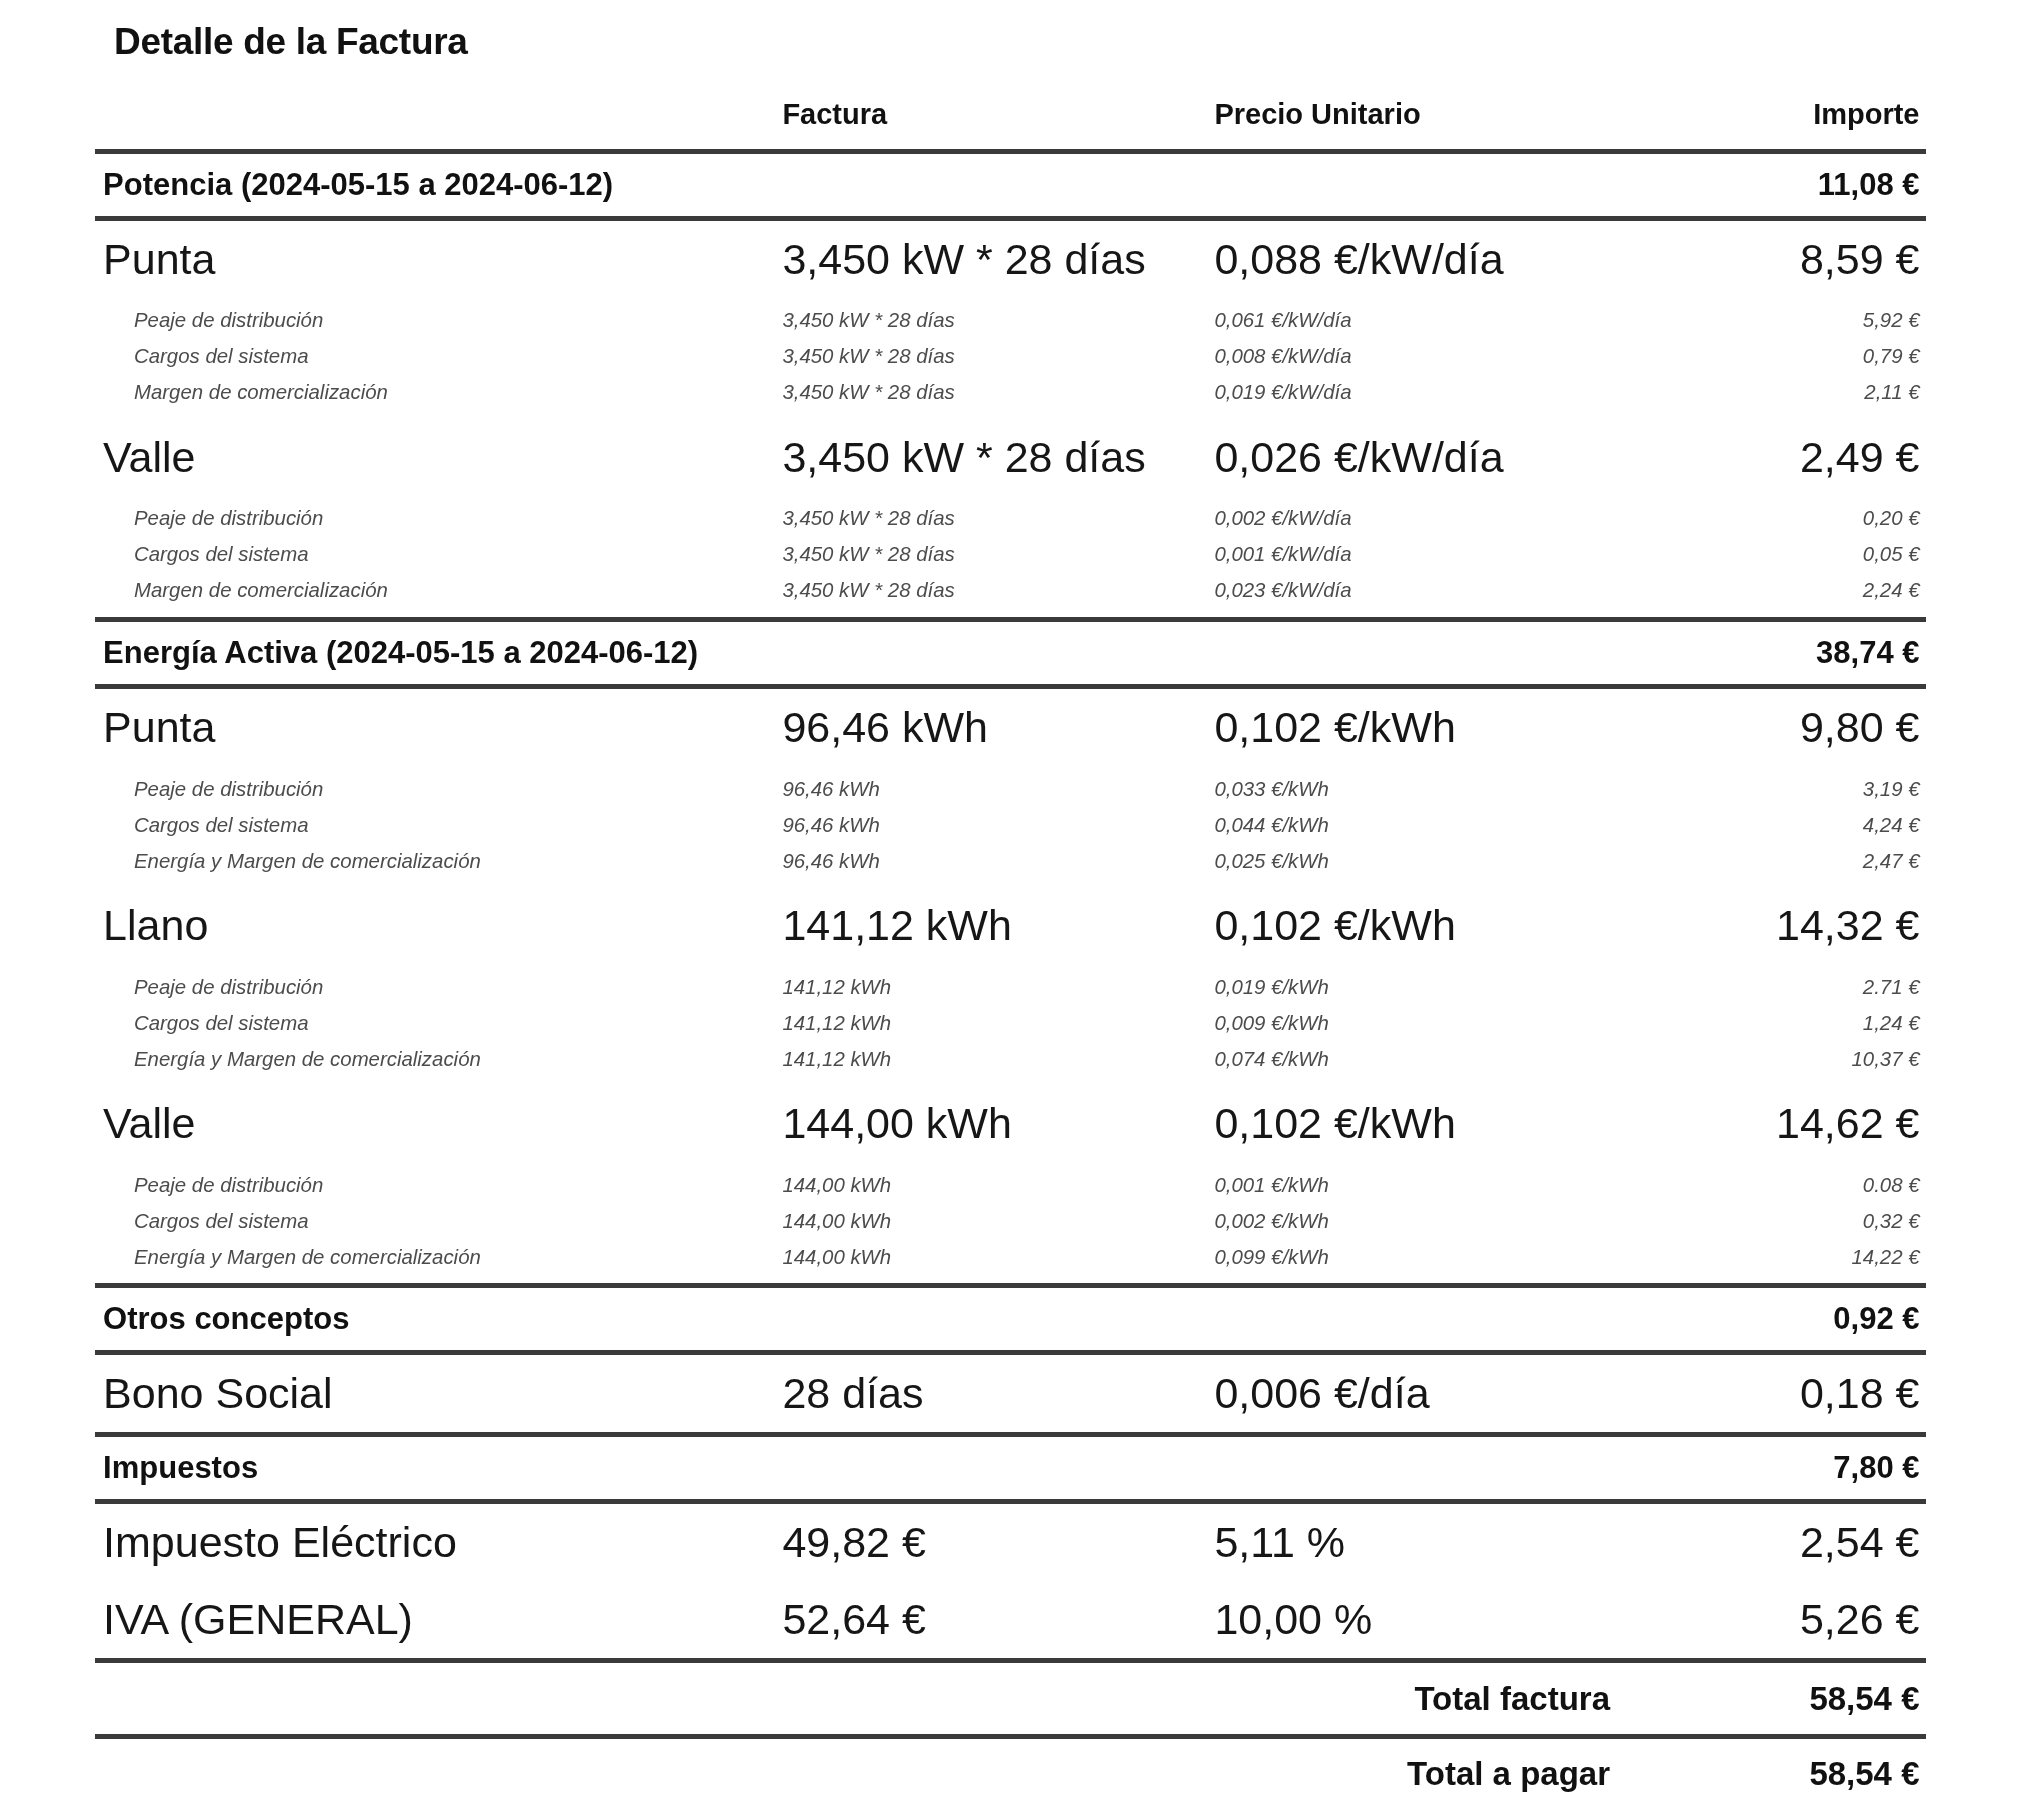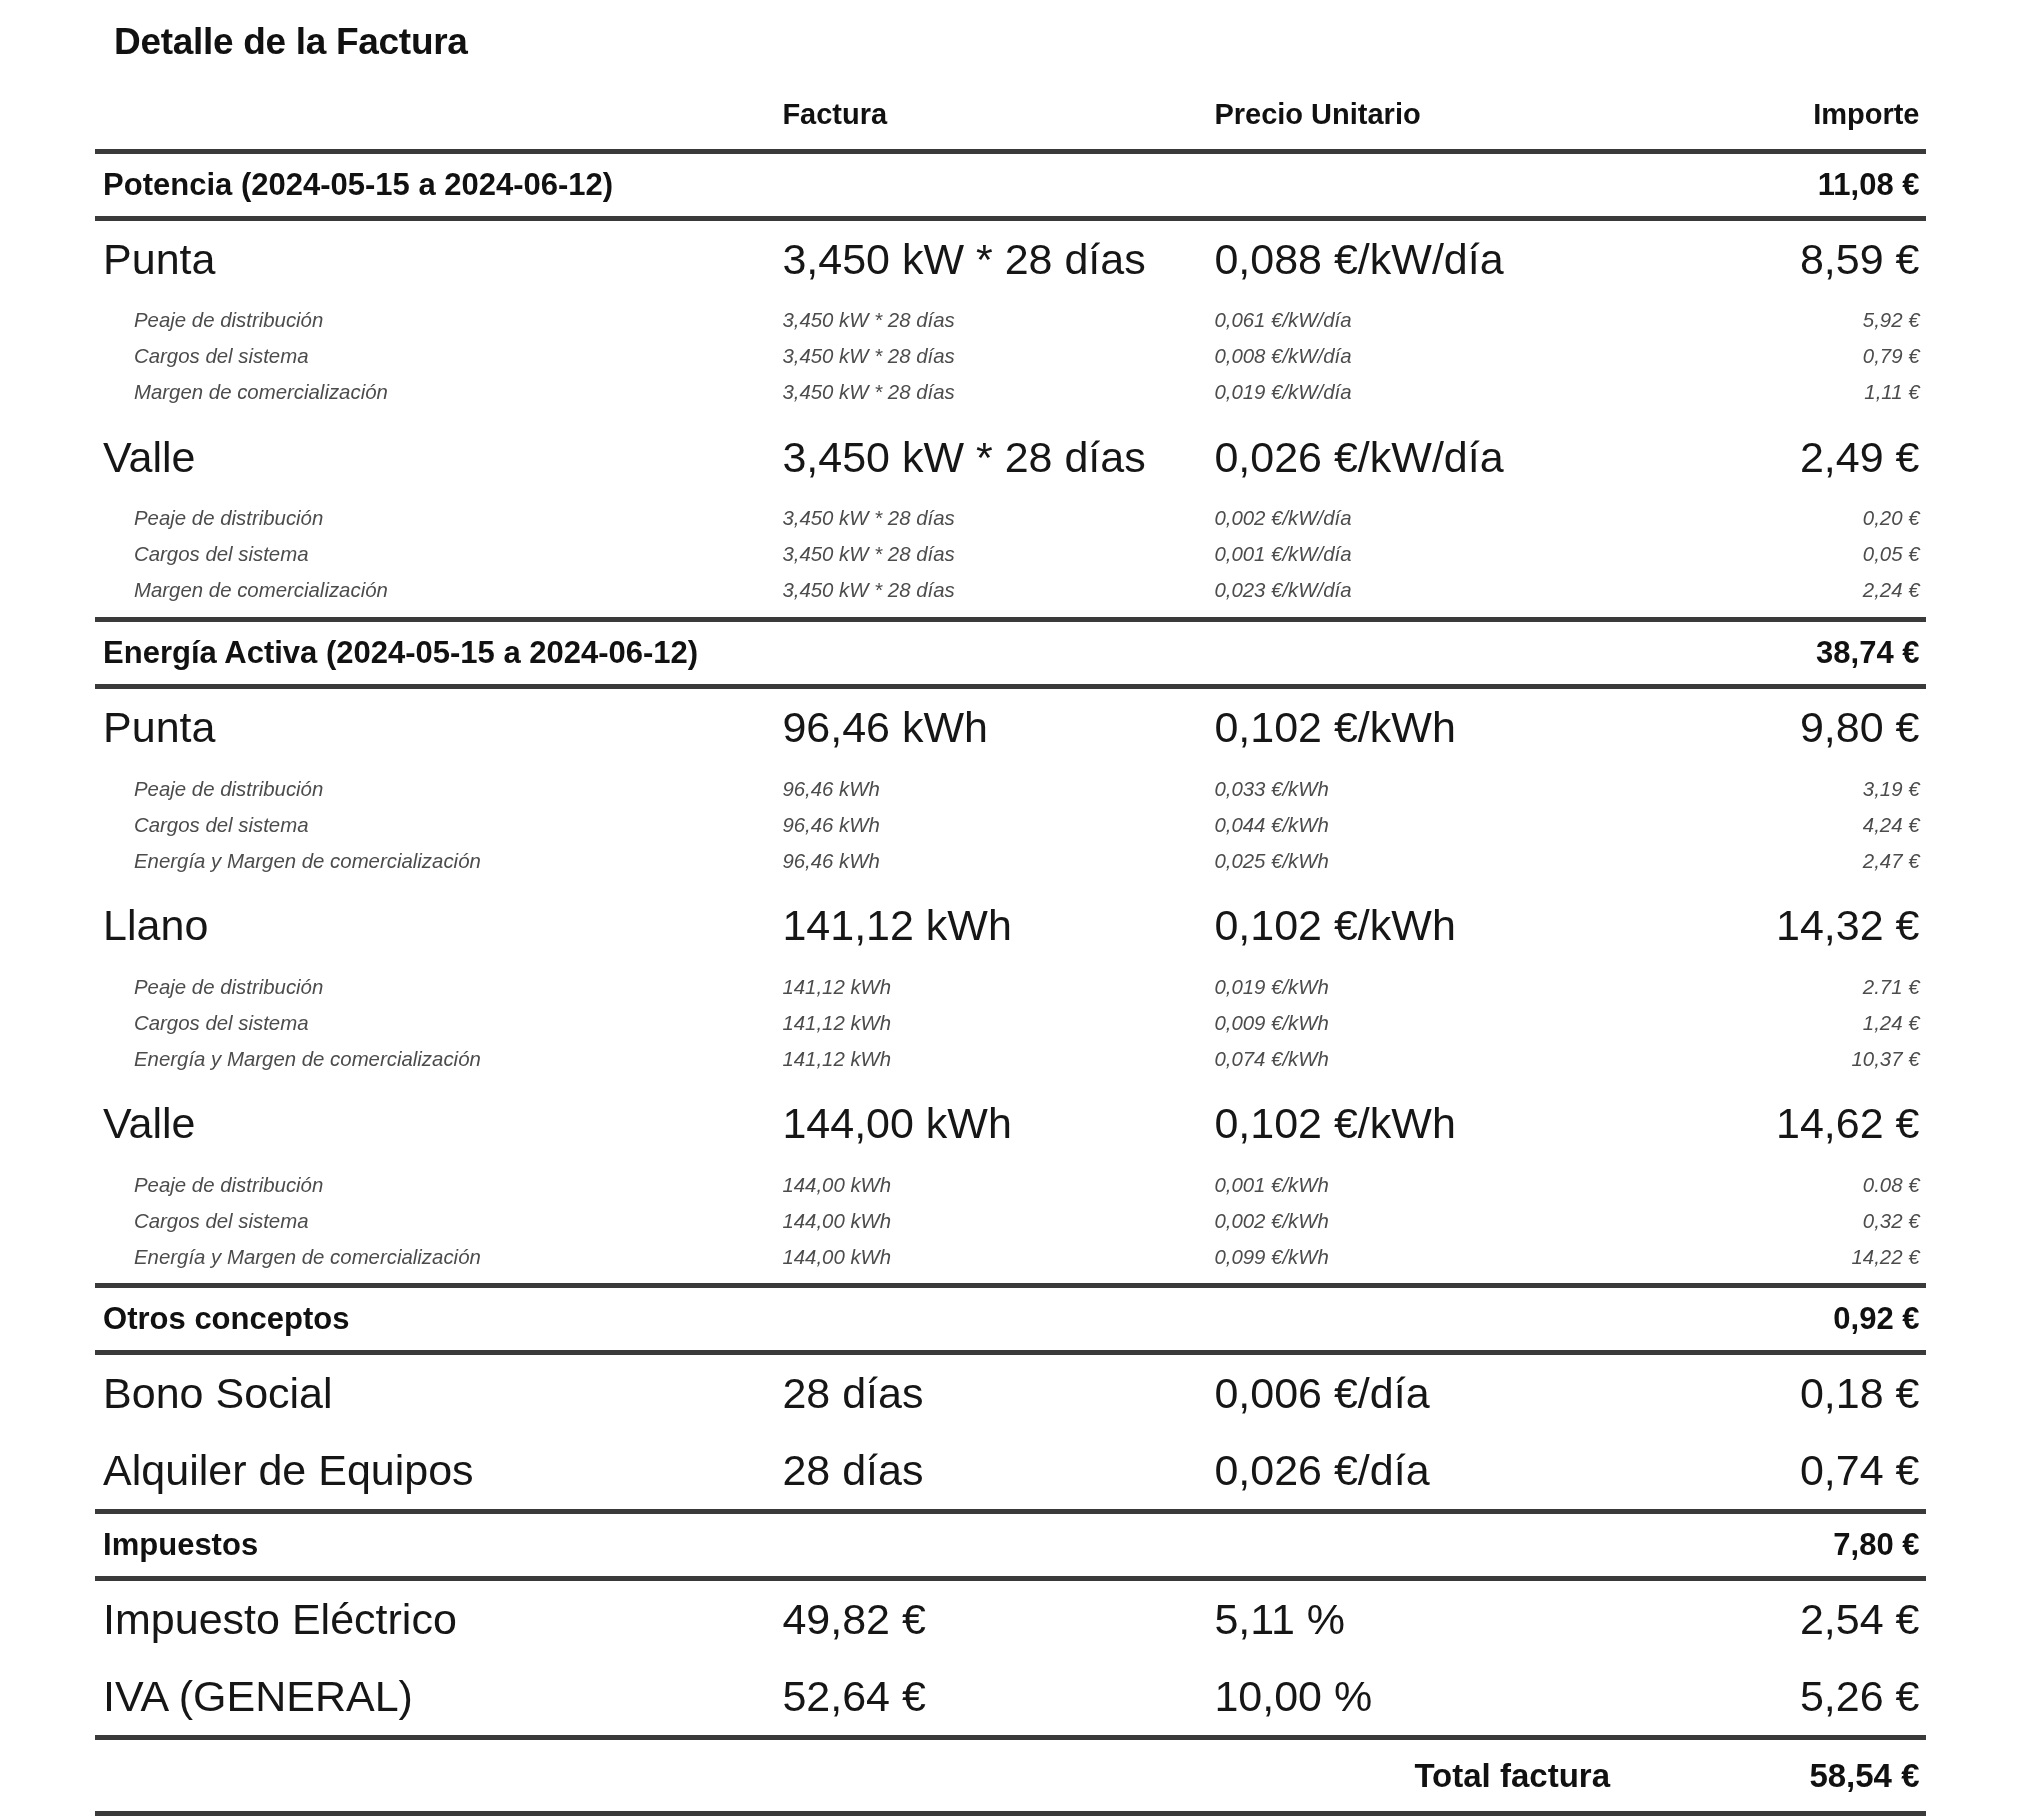"1,11 €" td.u-amount { text: 1,11 -> 2,11 }
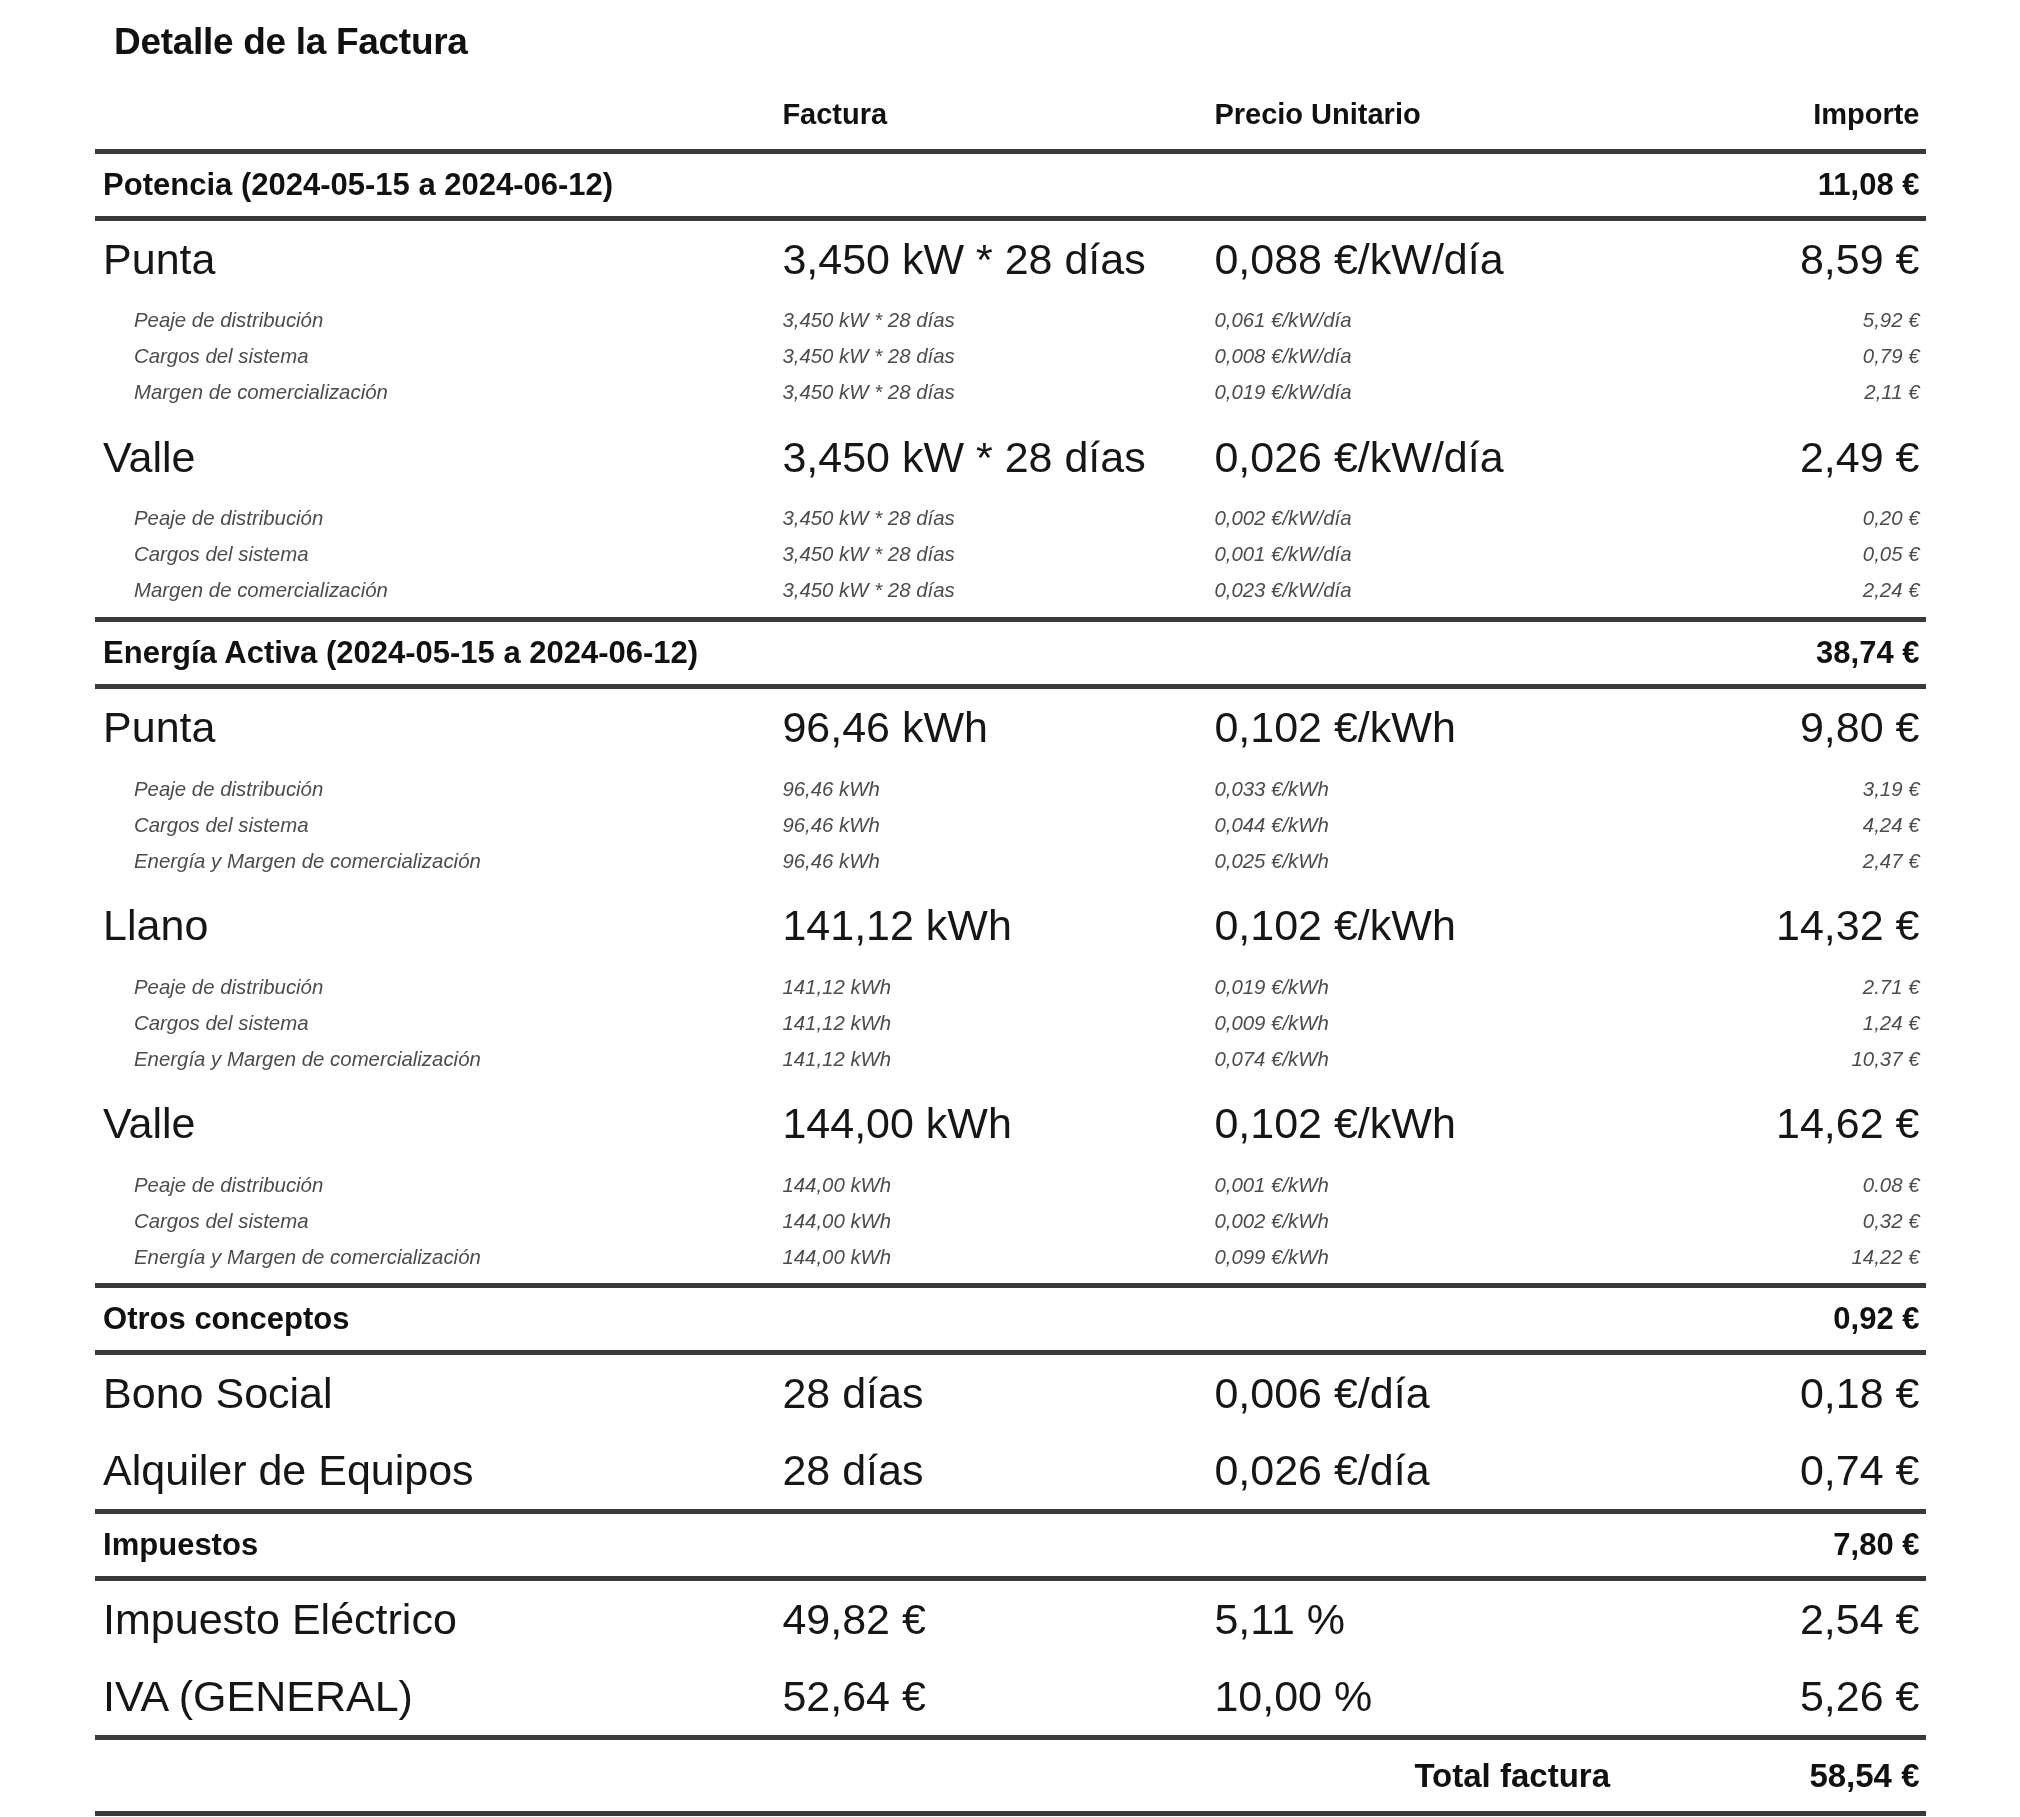"Alquiler de Equipos" tr.item { html: <tr> <td>Alquiler de Equipos</td> <td>28 días</td> <td>0,026 €/día</td> <td>0,74 €</td> </tr> -> none }
